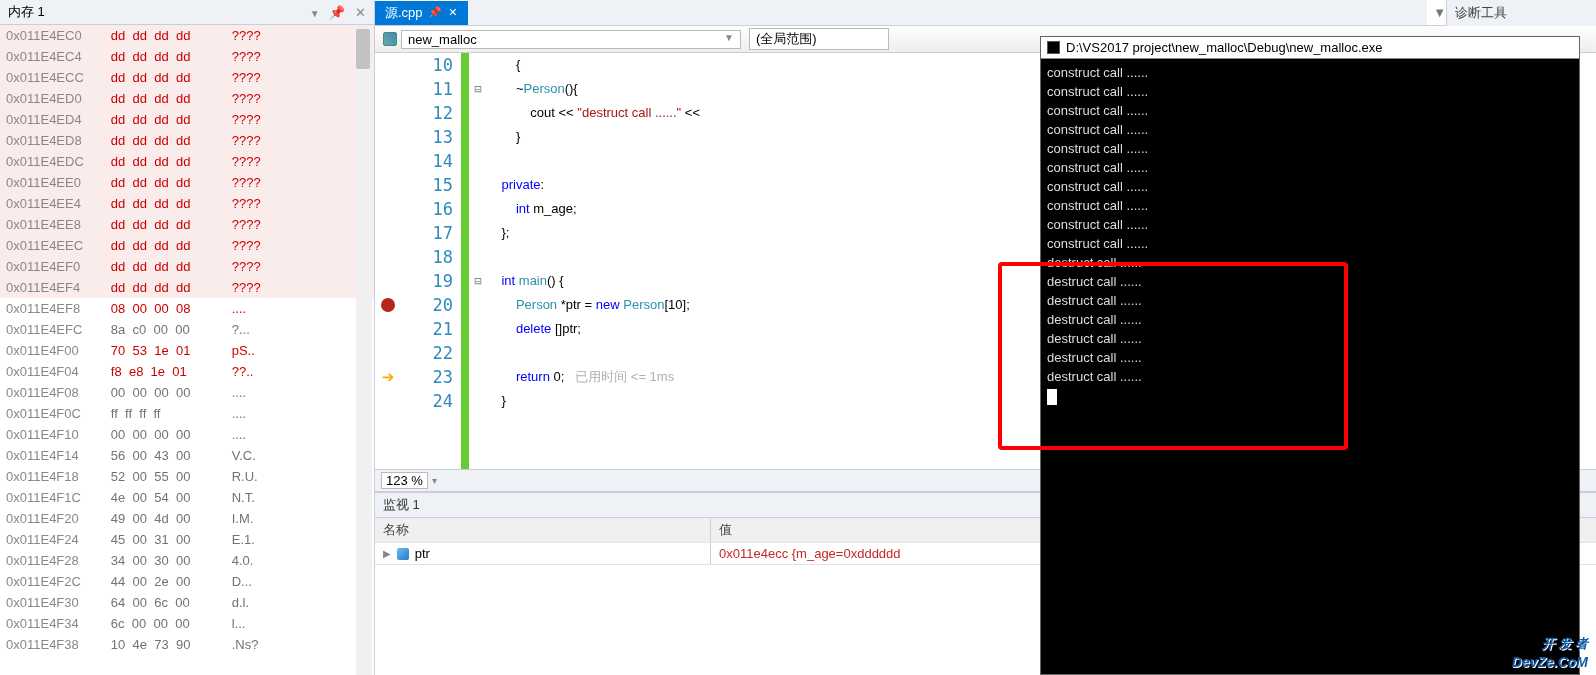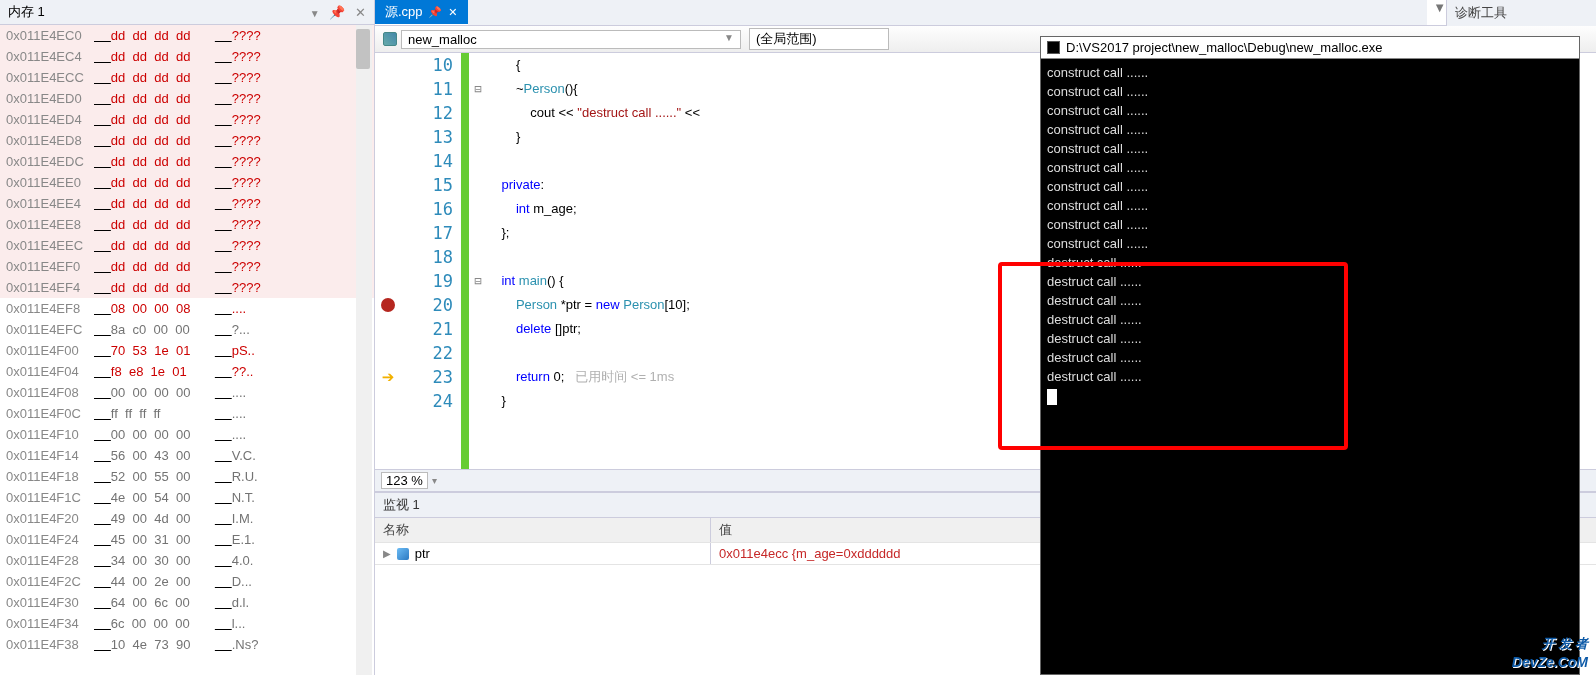"源.cpp" .tabstrip { align-items: flex-start -> center }
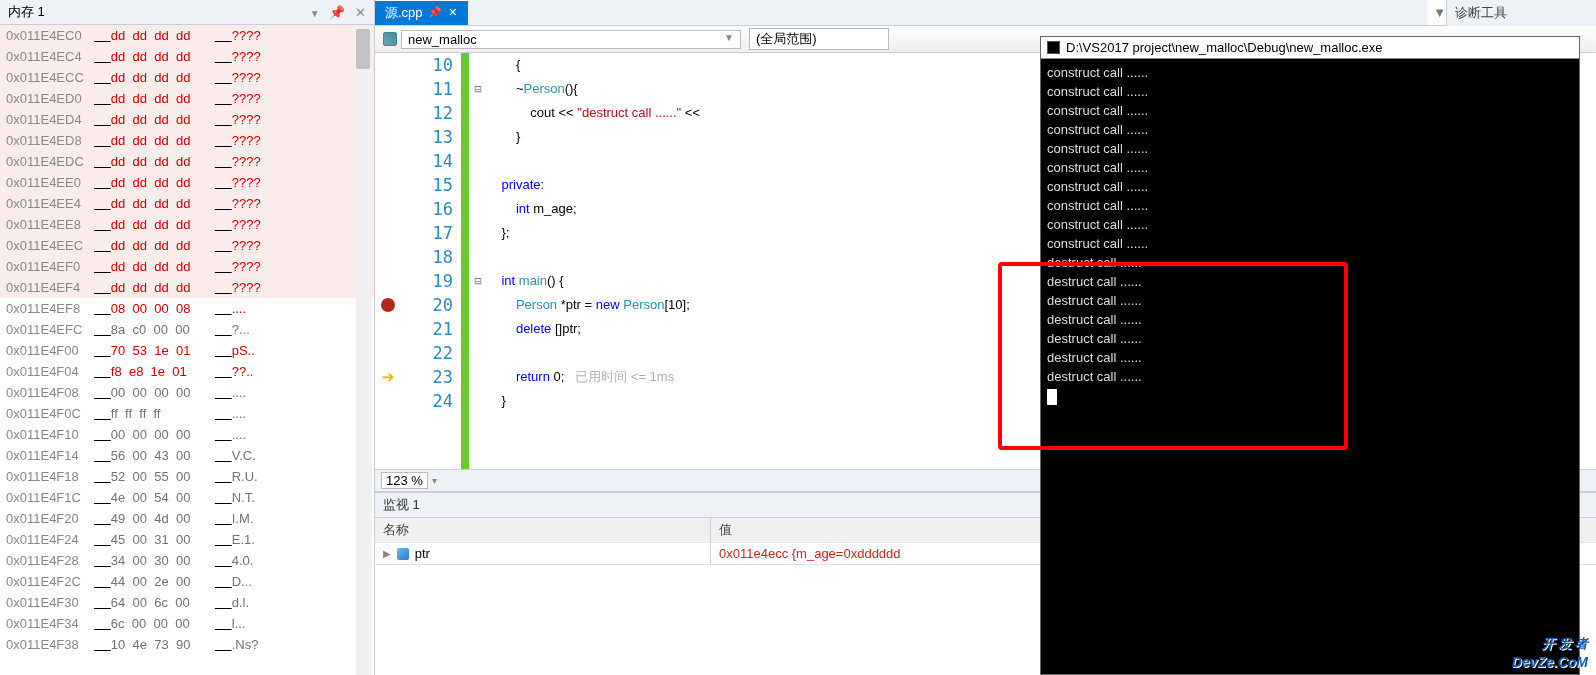"0x011E4EC0 dd dd dd dd" .memory-body { text-decoration: underline -> none }
